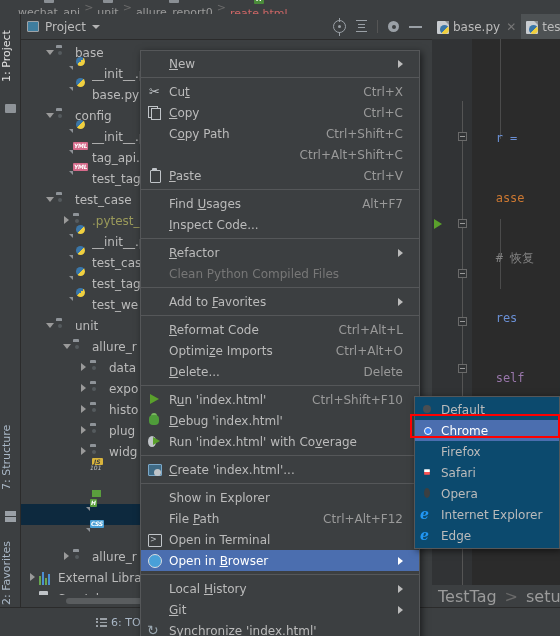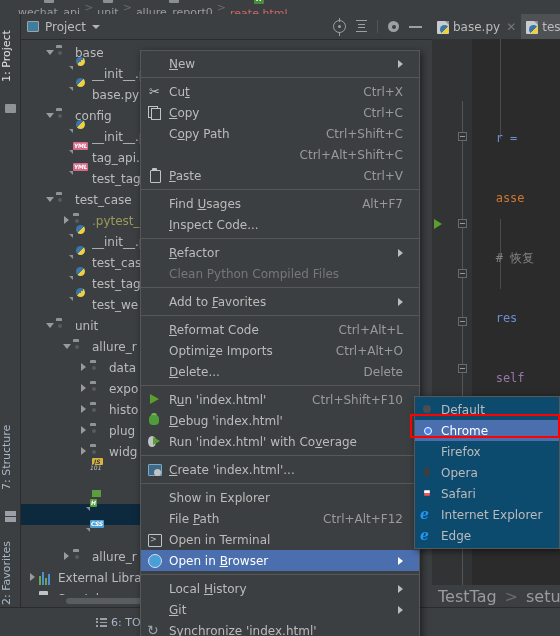"Opera" div.smi { order: before "Safari" -> after "Safari" }
